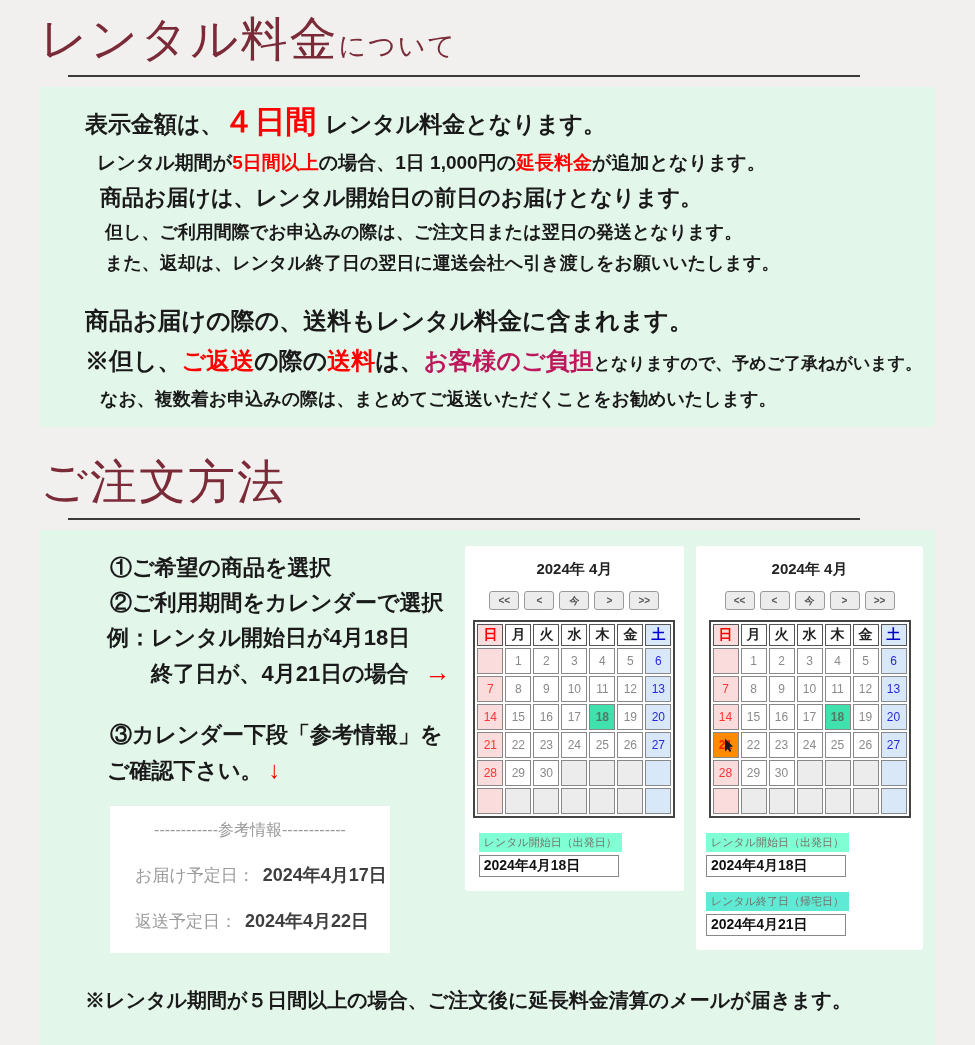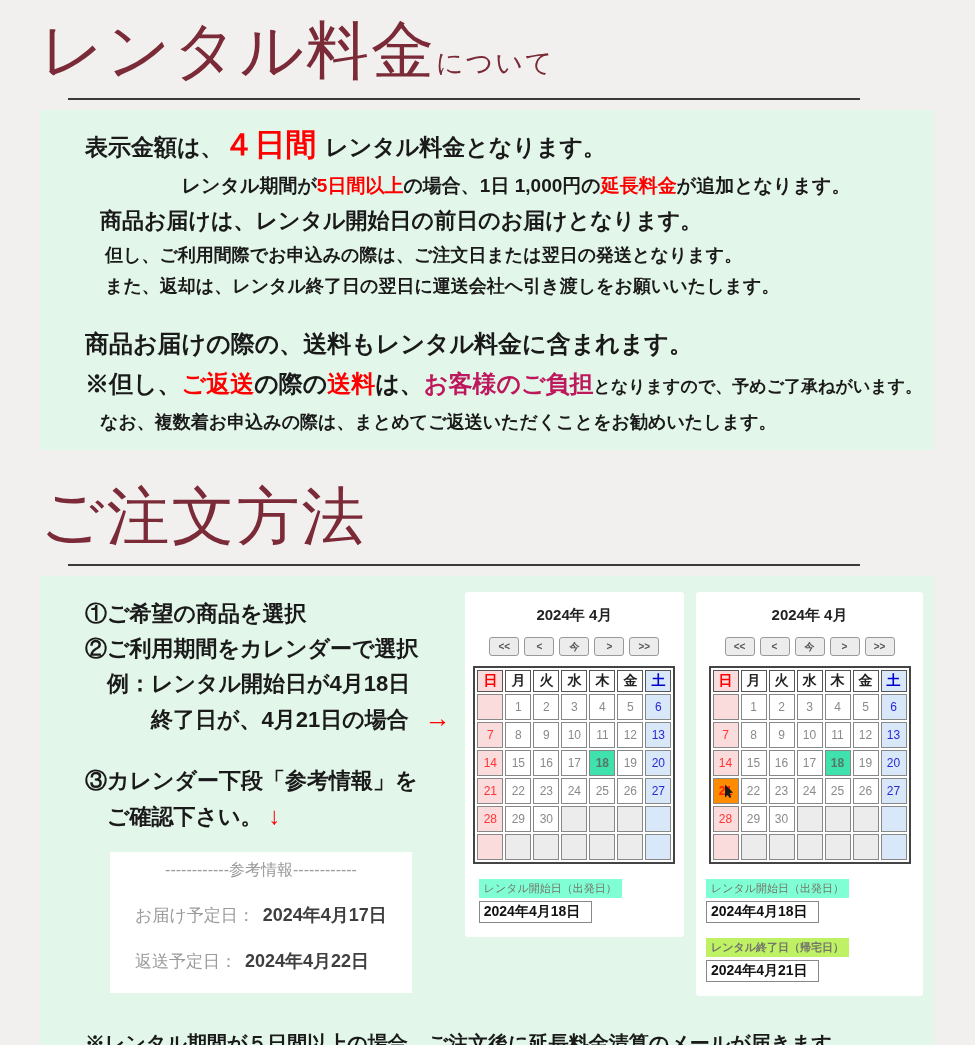"レンタル料金" .sec-title .big { font-size: 63px -> 47px }
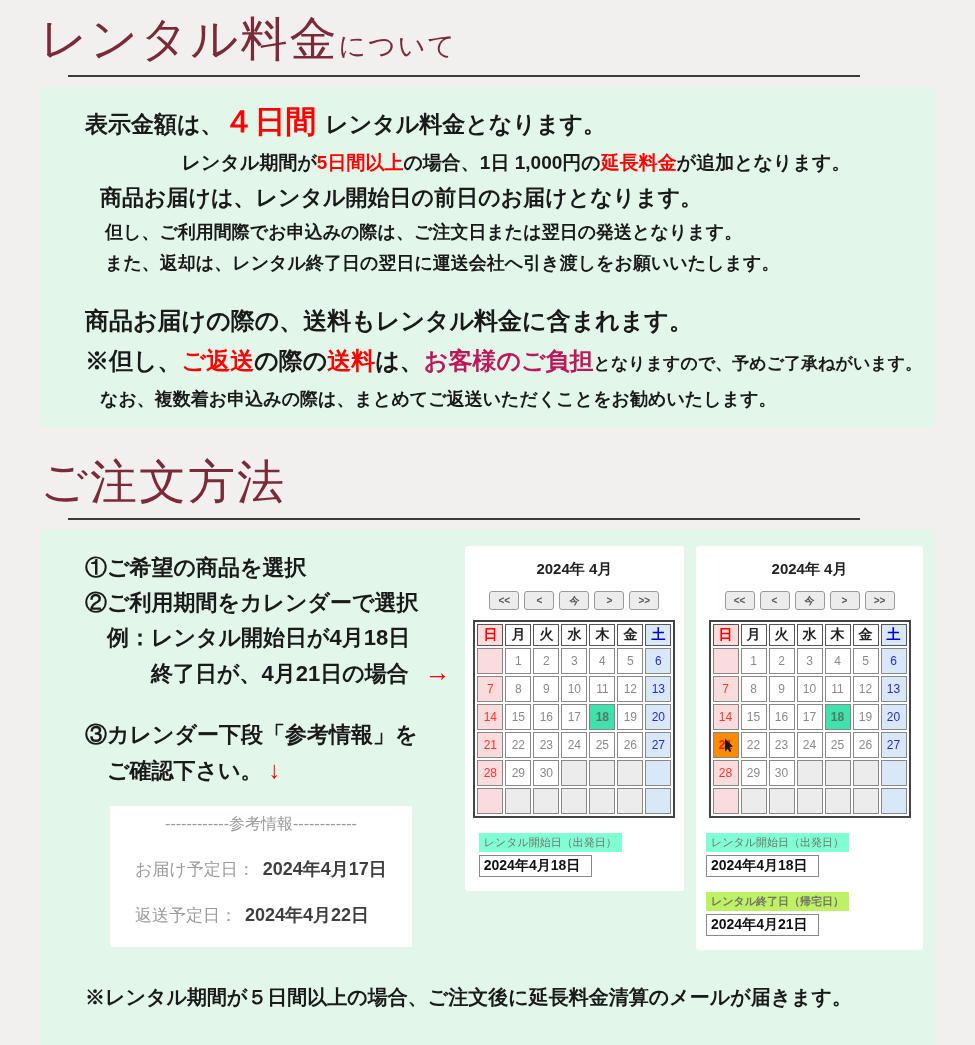"レンタル期間が5日間以上の場合、1日 1,000円の延長料金が追加となります。" .ind-30 { text-align: center -> none }
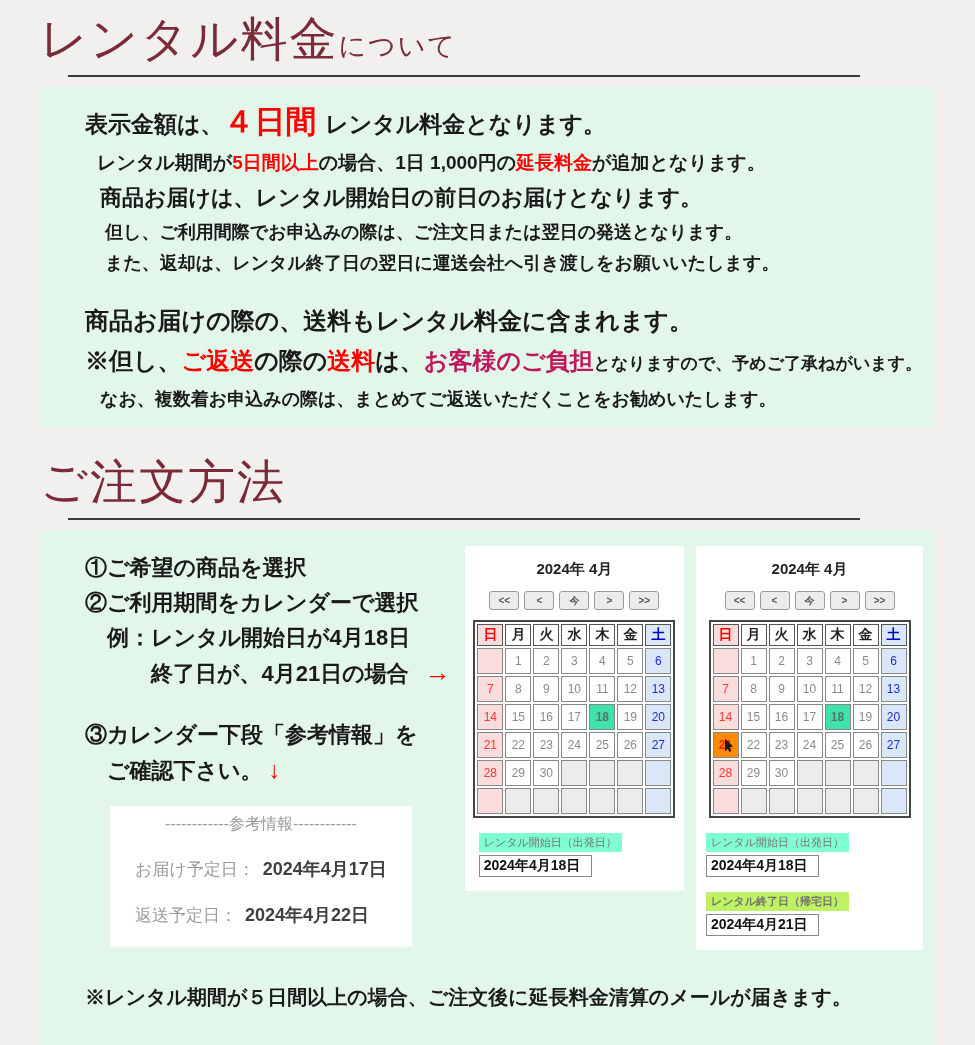"①ご希望の商品を選択" .step-line { margin-left: none -> 25px }
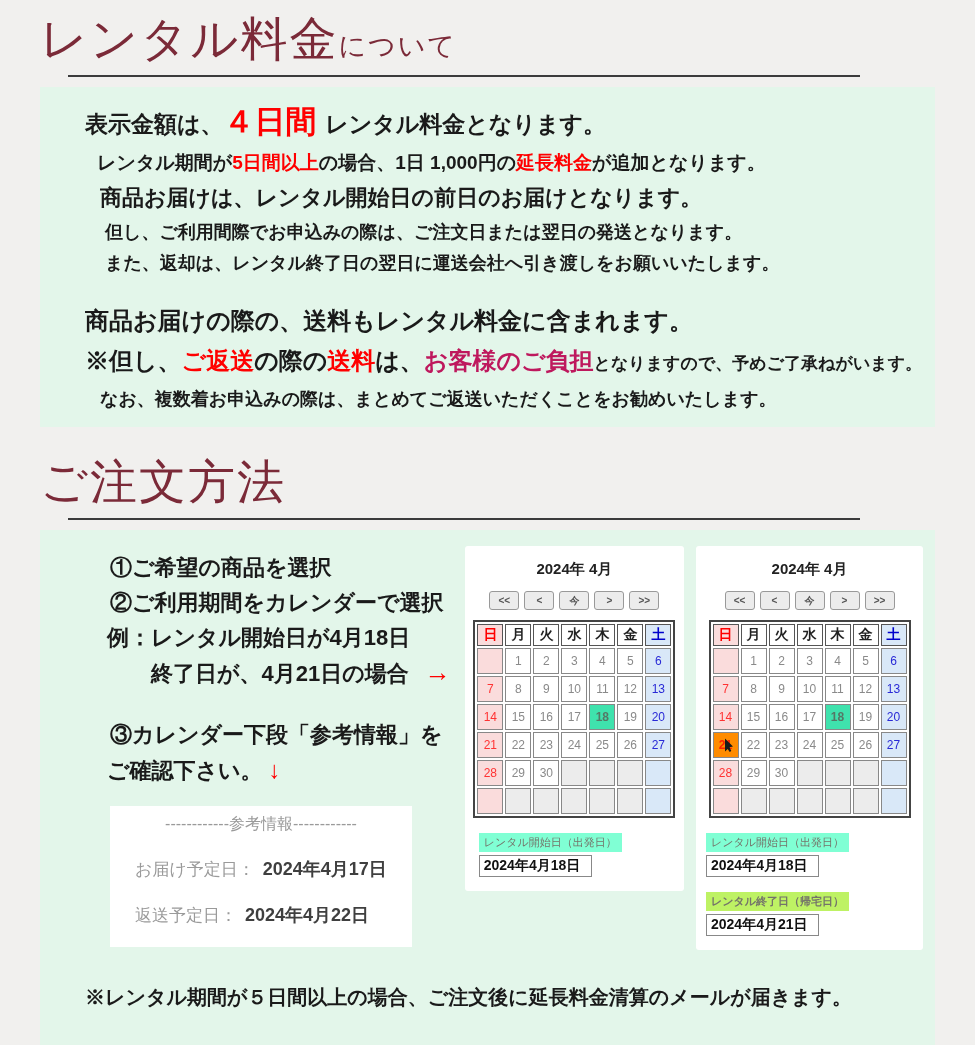"------------参考情報------------" .ref-box { padding: 8px 0 20px 0 -> 14px 0 20px 0; width: 302px -> 280px }
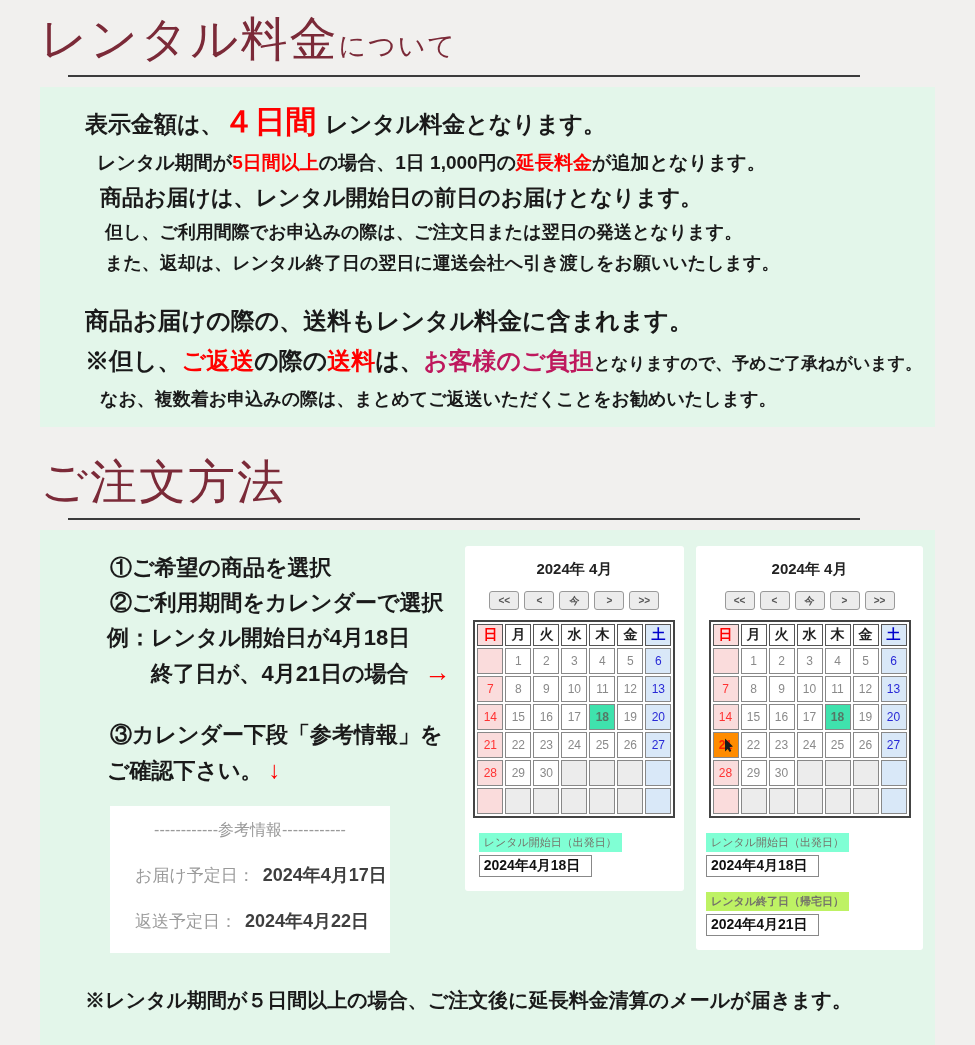"2024年4月18日" .field-input { width: 113px -> 140px }
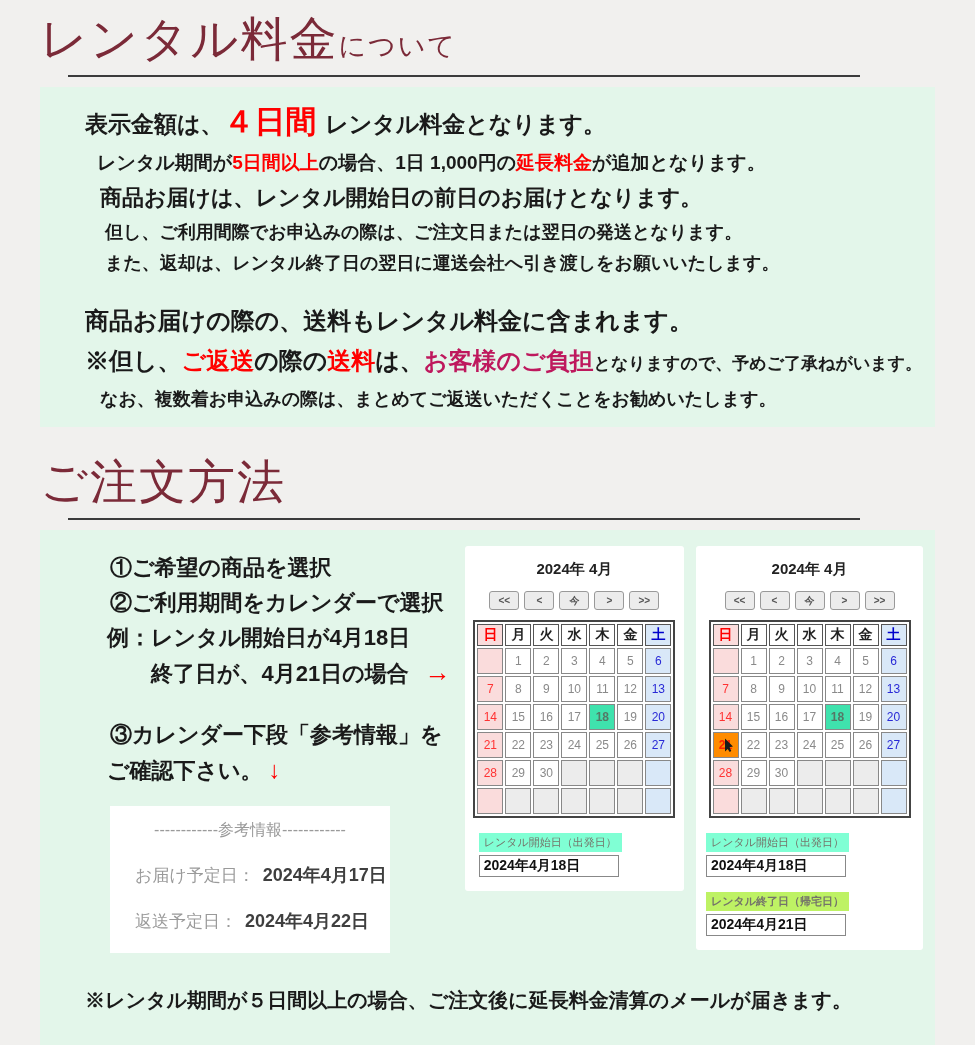"レンタル終了日（帰宅日）" span.field-label { background: #bef264 -> #5eead4; font-weight: bold -> none }
